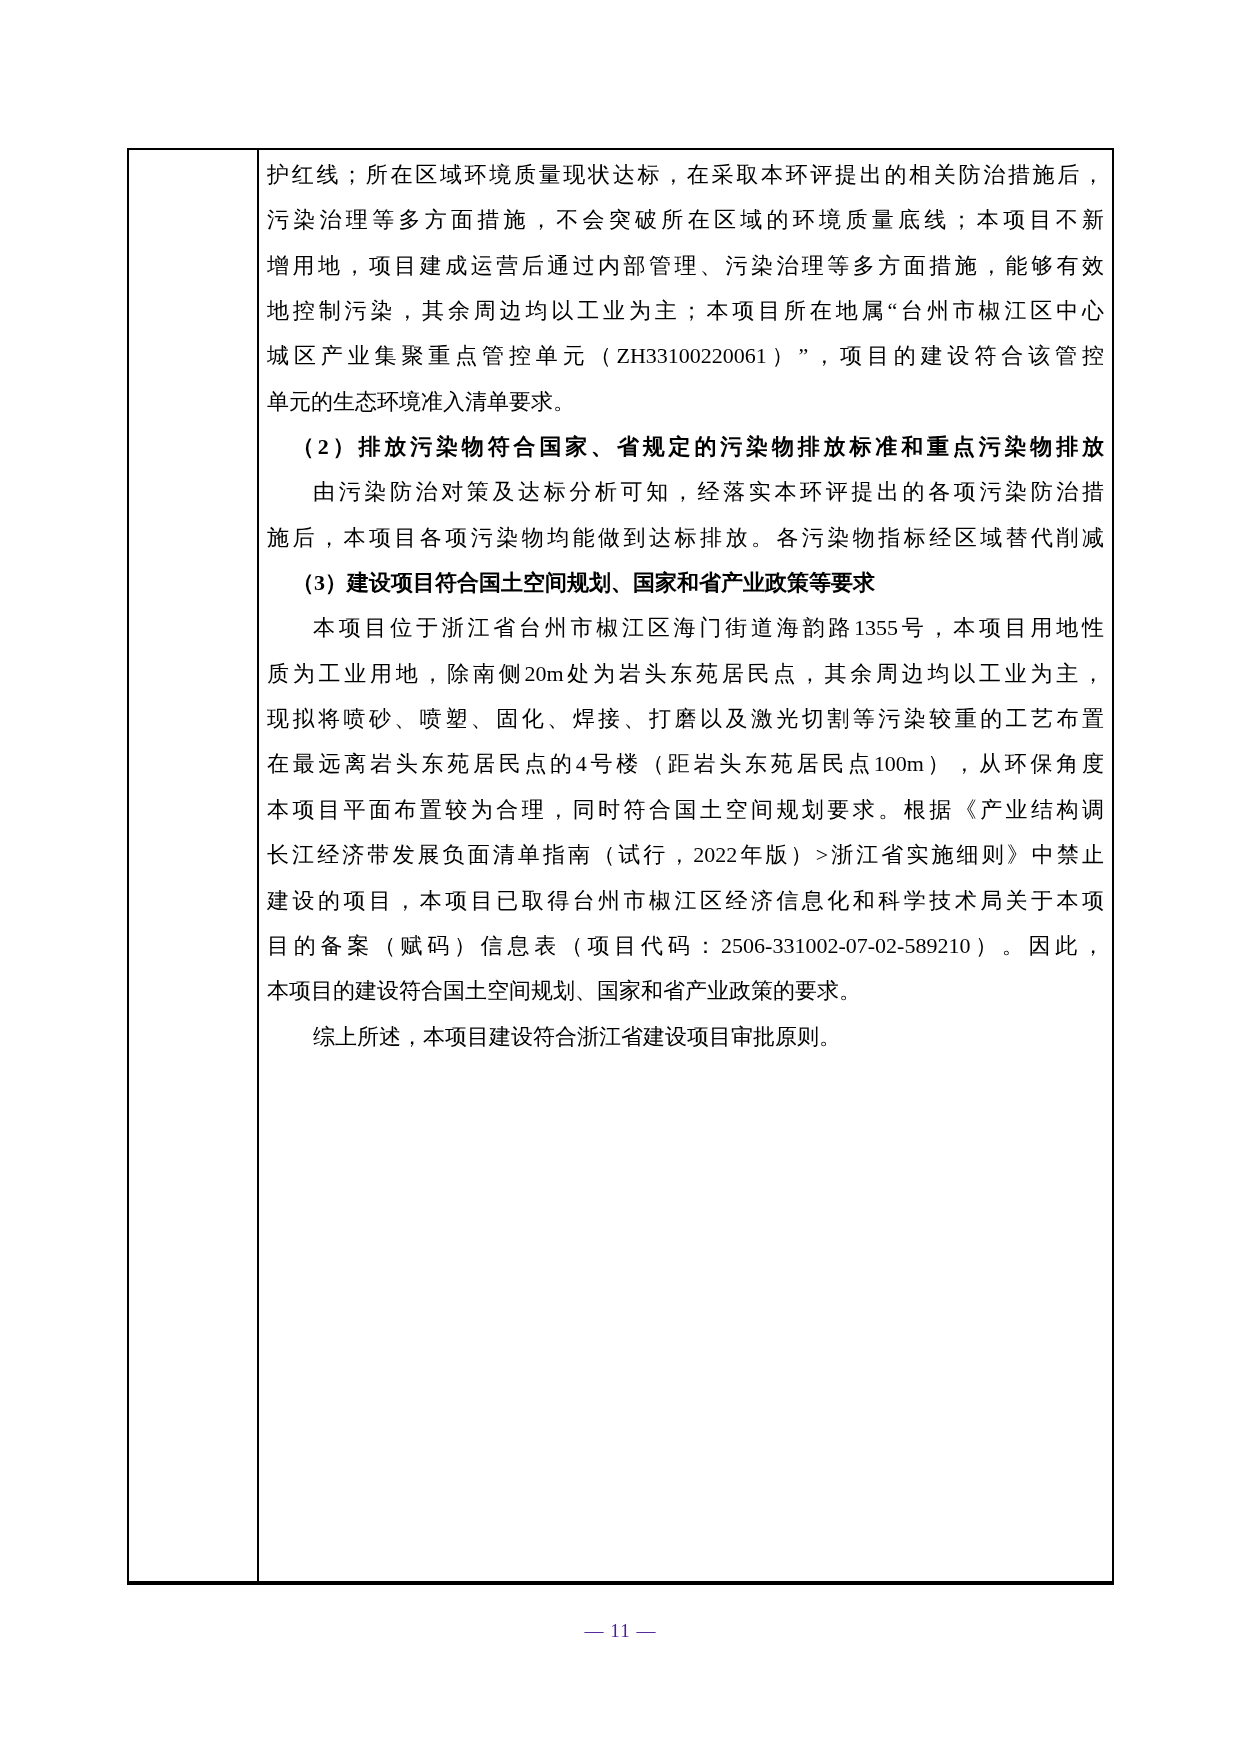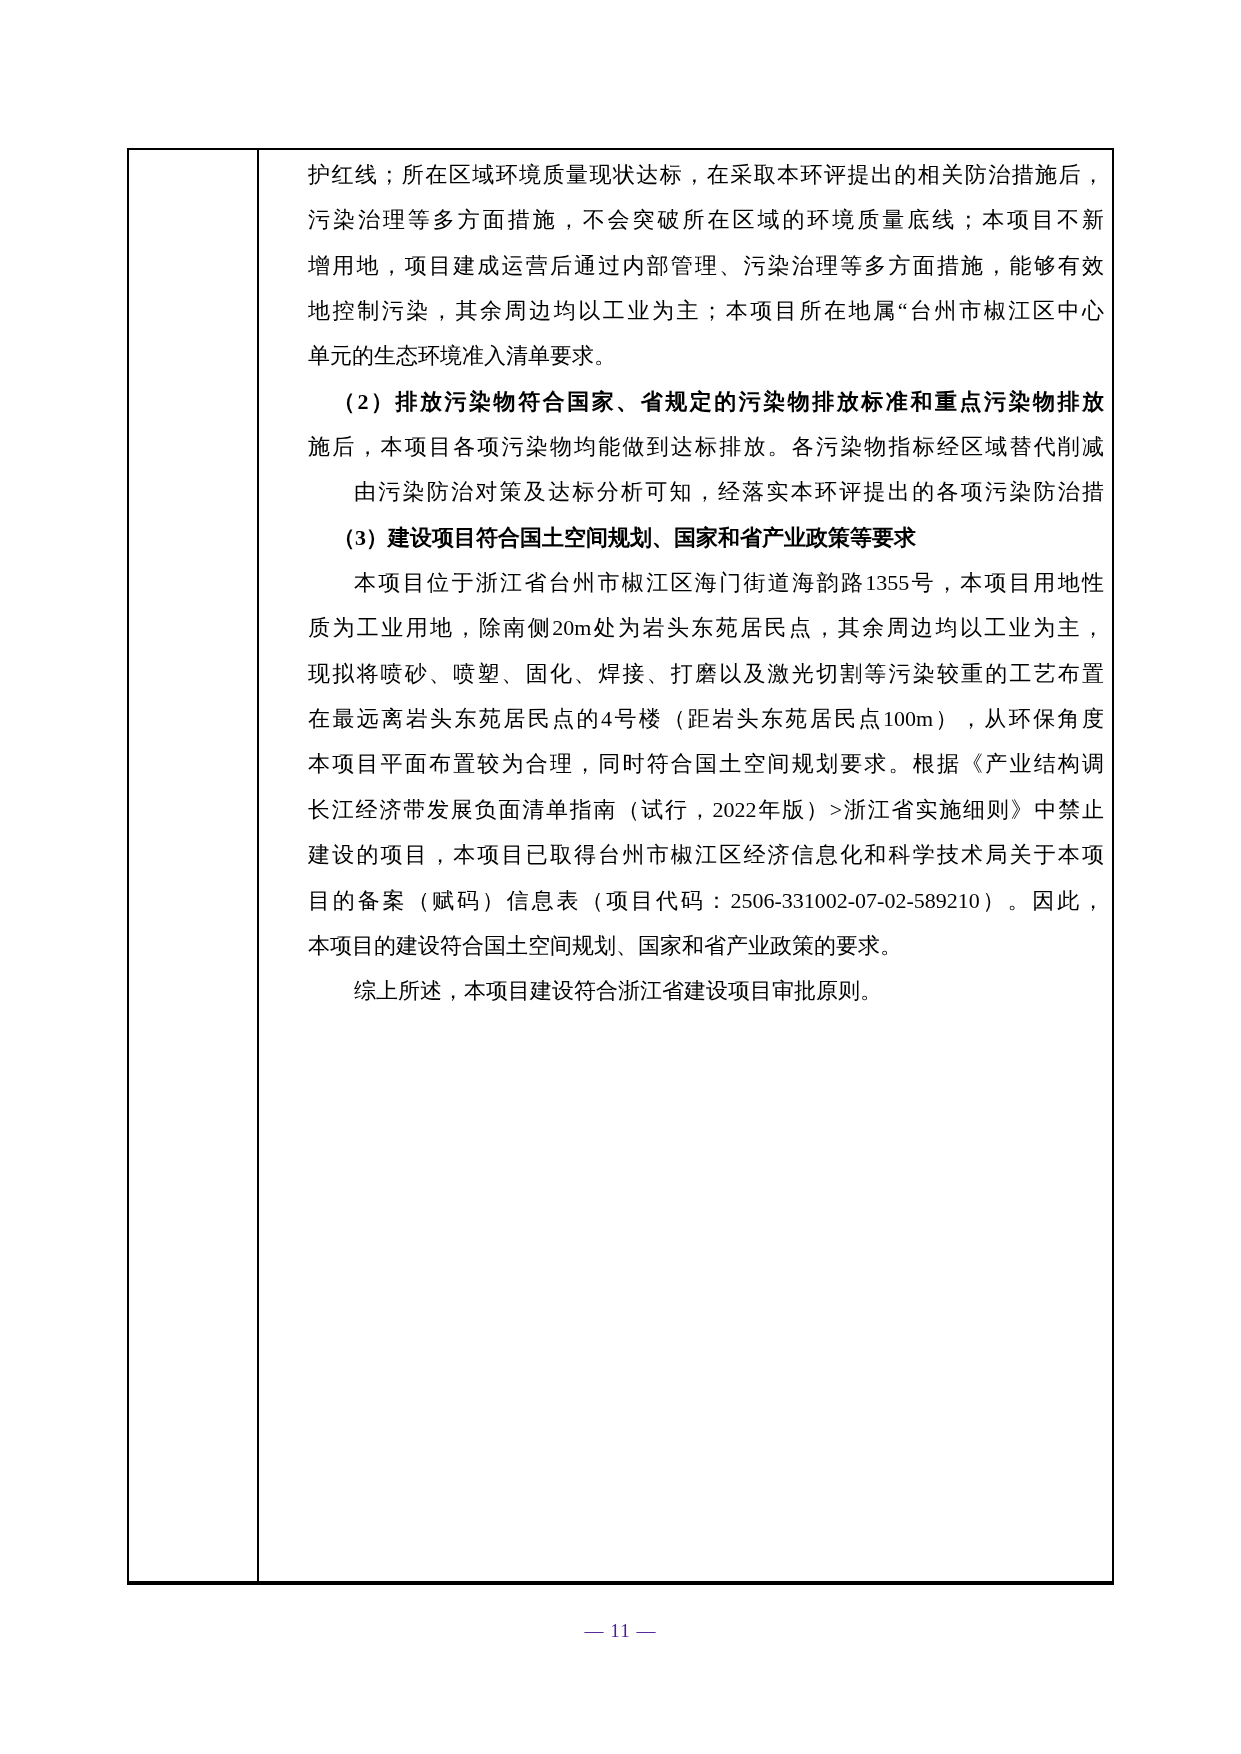"护红线；所在区域环境质量现状达标，在采取本环评提出的相关防治措施后，" .text-cell { margin-left: 41px -> none }
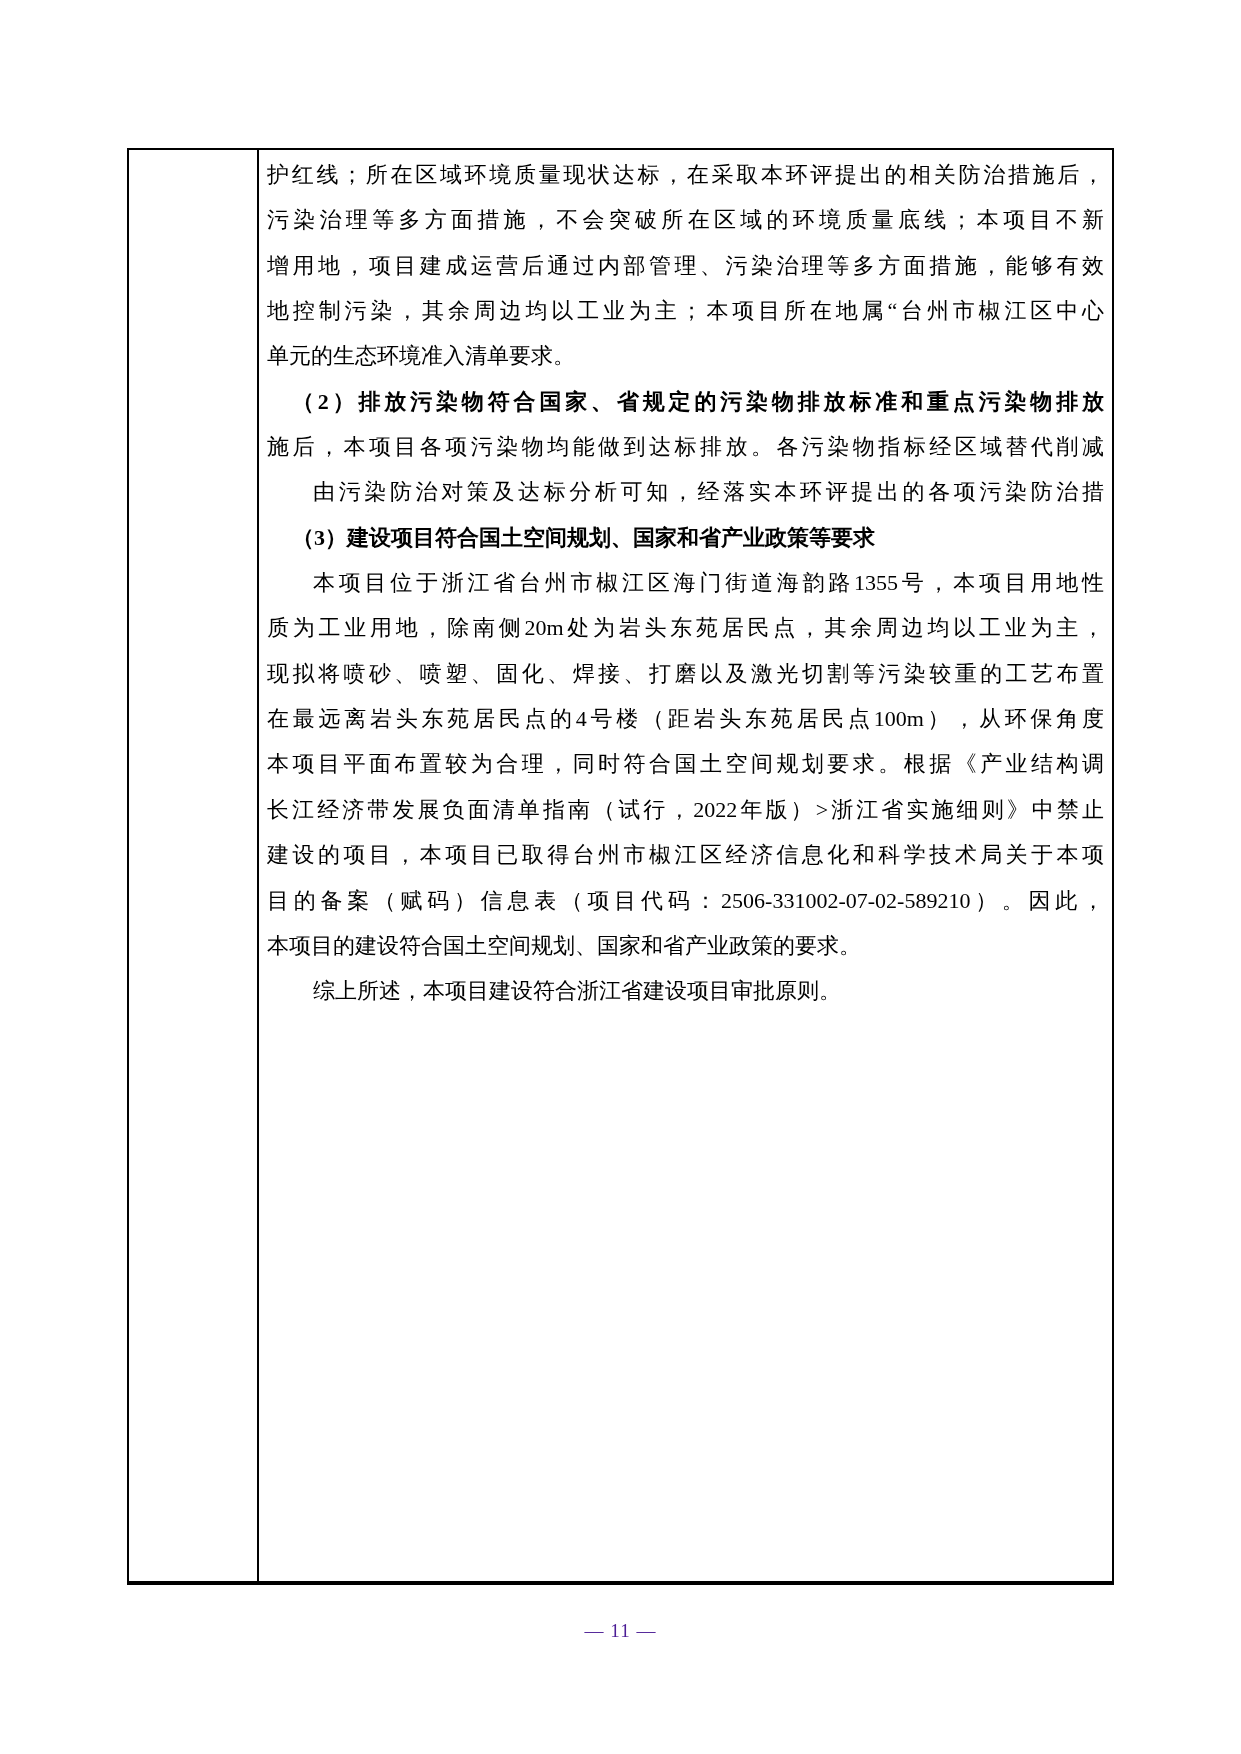"城区产业集聚重点管控单元（ZH33100220061）”，项目的建设符合该管控" div.line { html: none -> <div>城区产业集聚重点管控单元（ZH33100220061）”，项目的建设符合该管控</div> }
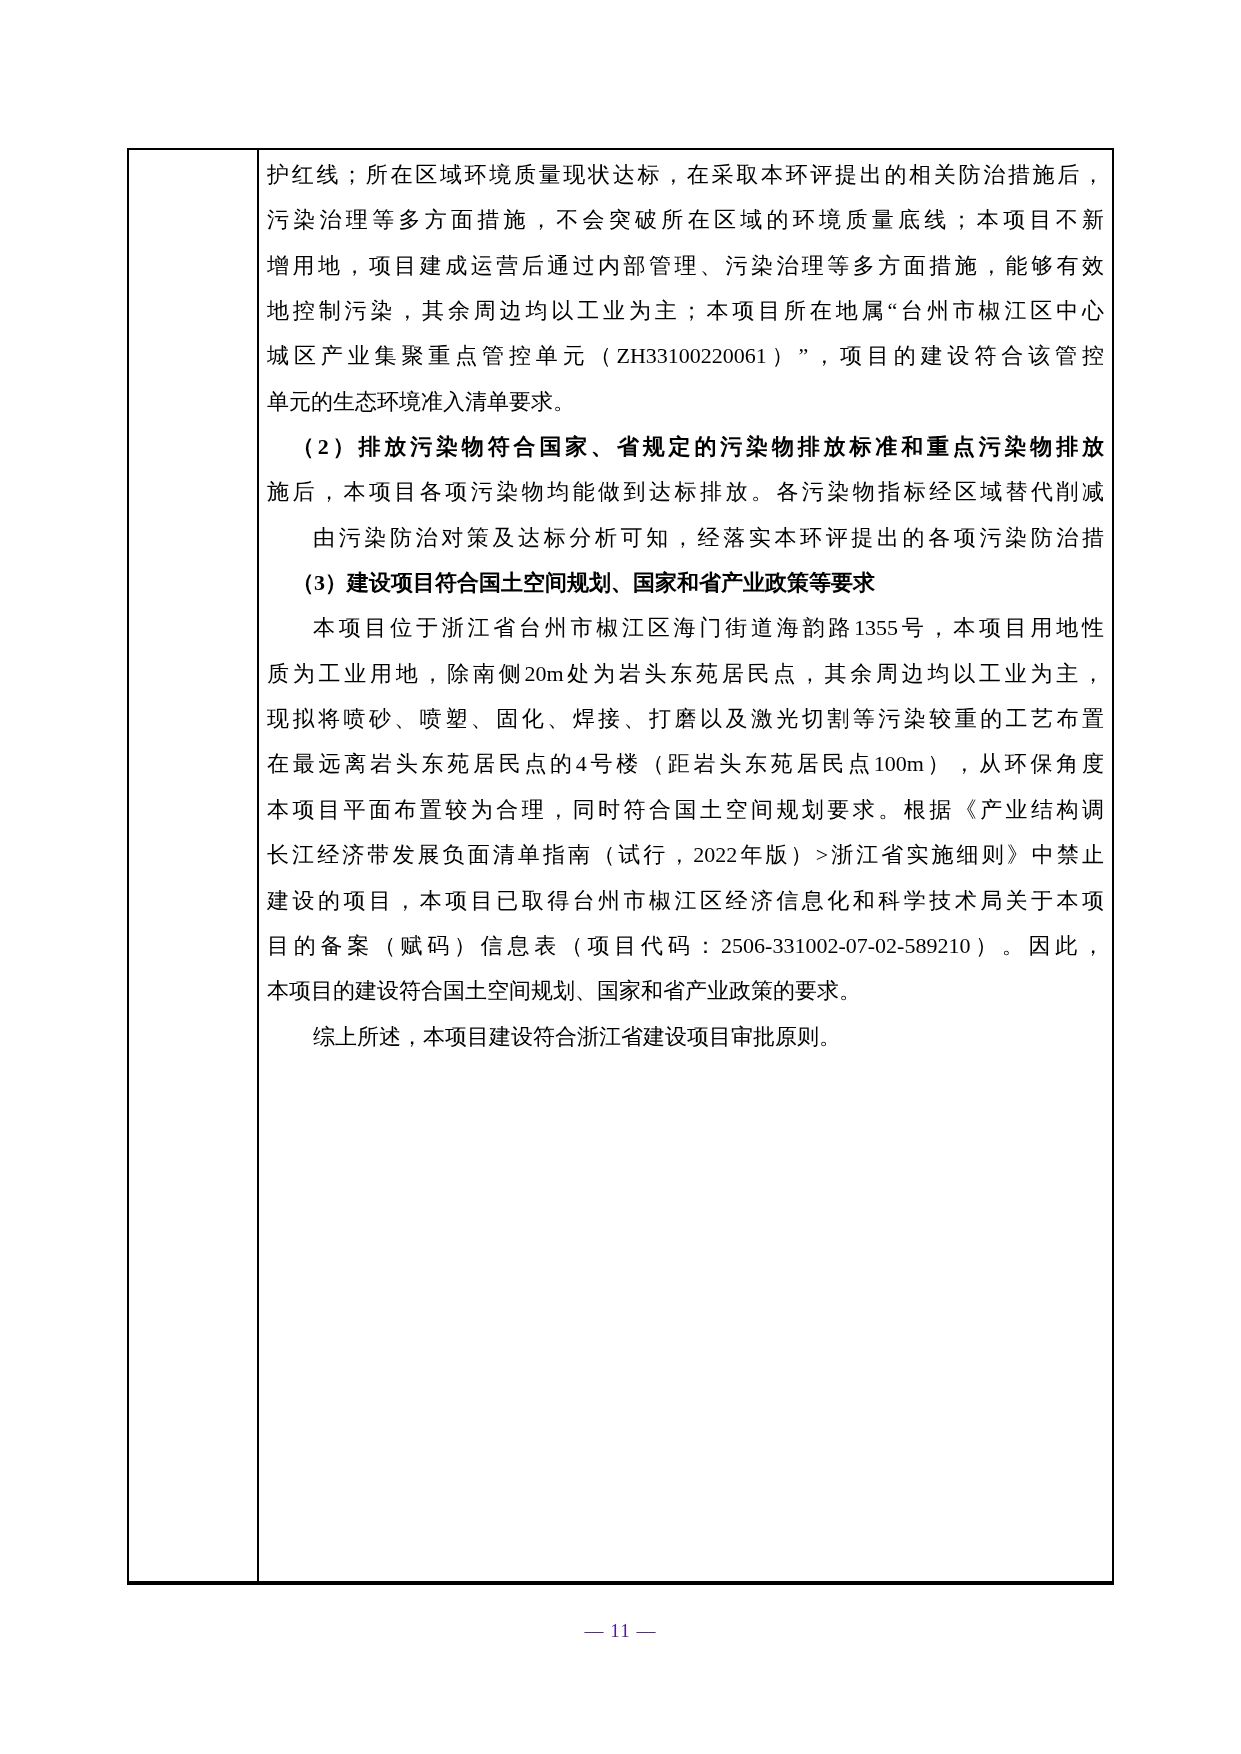"施后，本项目各项污染物均能做到达标排放。各污染物指标经区域替代削减" div.line { order: before "由污染防治对策及达标分析可知，经落实本环评提出的各项污染防治措" -> after "由污染防治对策及达标分析可知，经落实本环评提出的各项污染防治措" }
